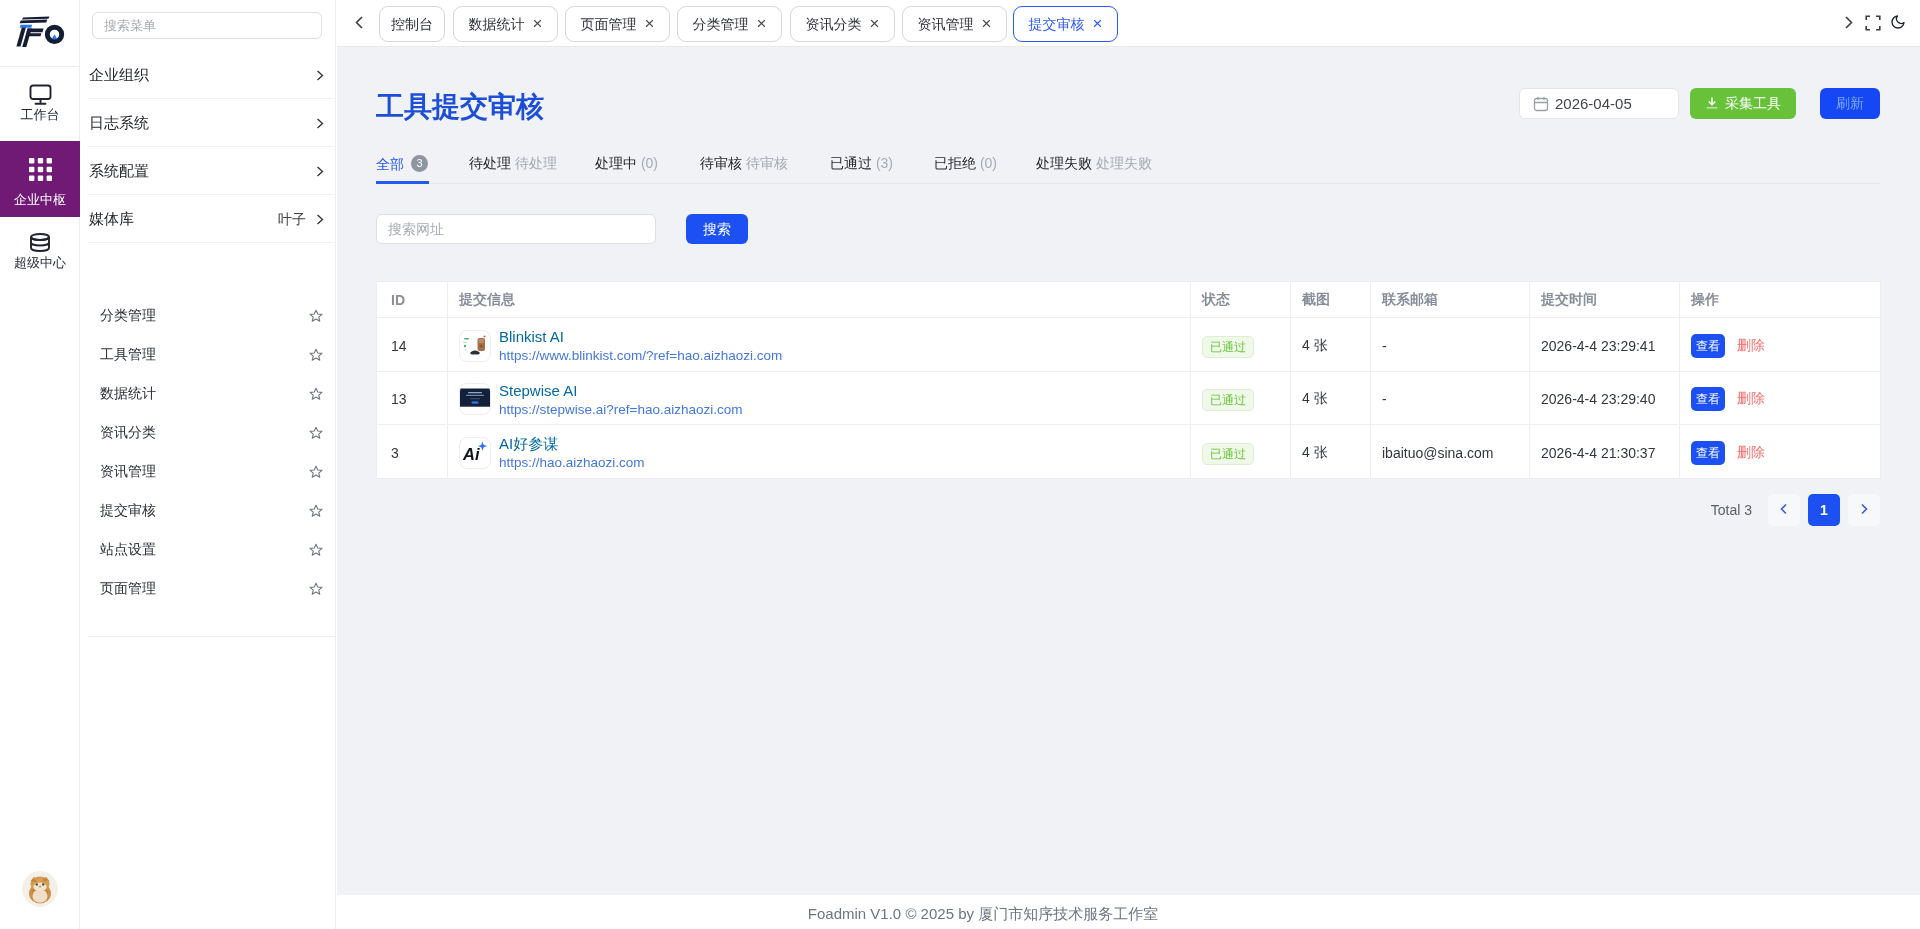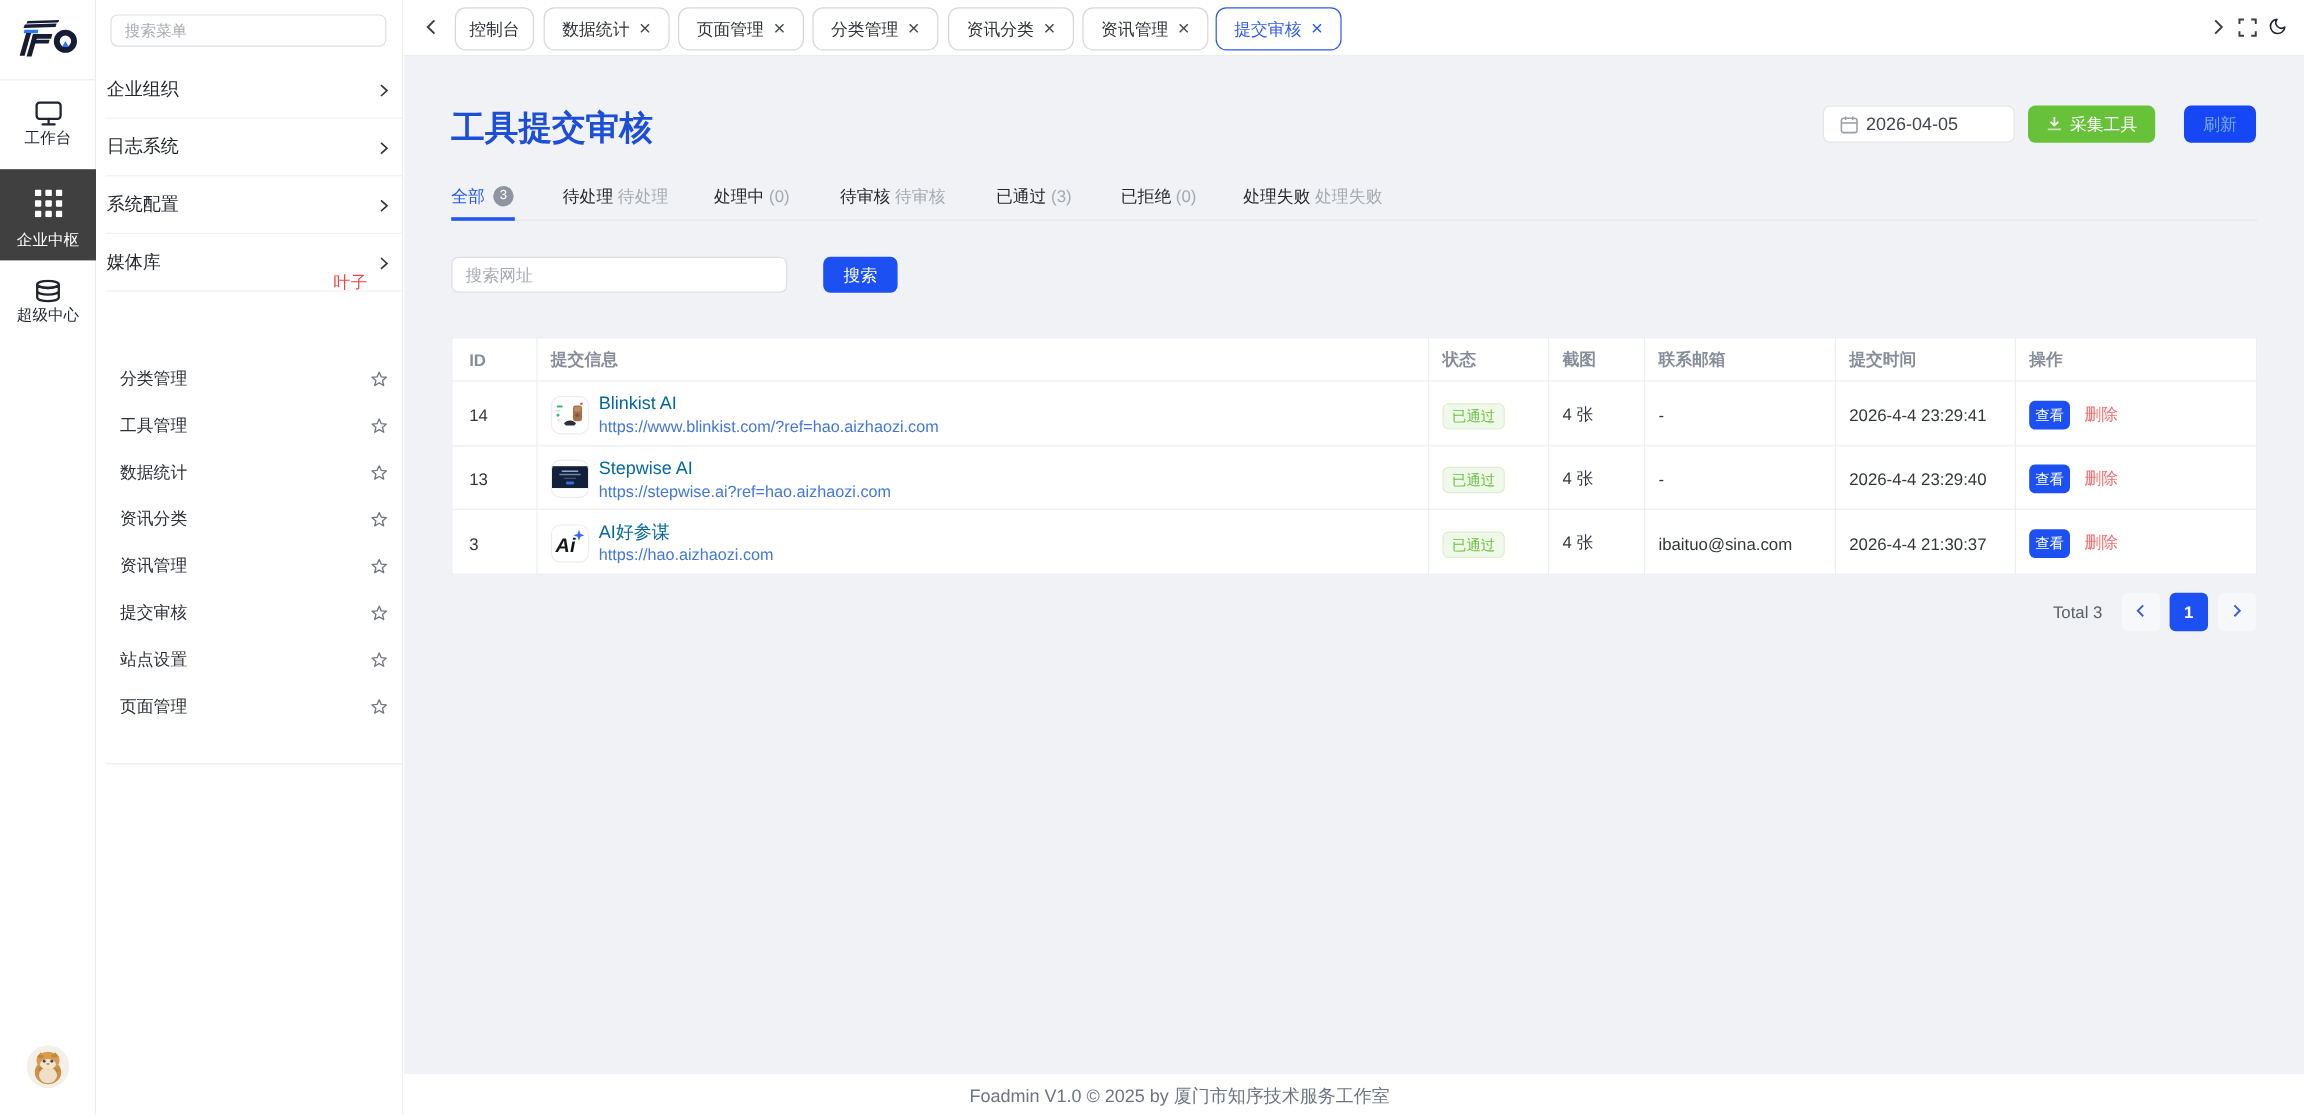"企业中枢" .s1item.active { background: #404040 -> #701a75 }
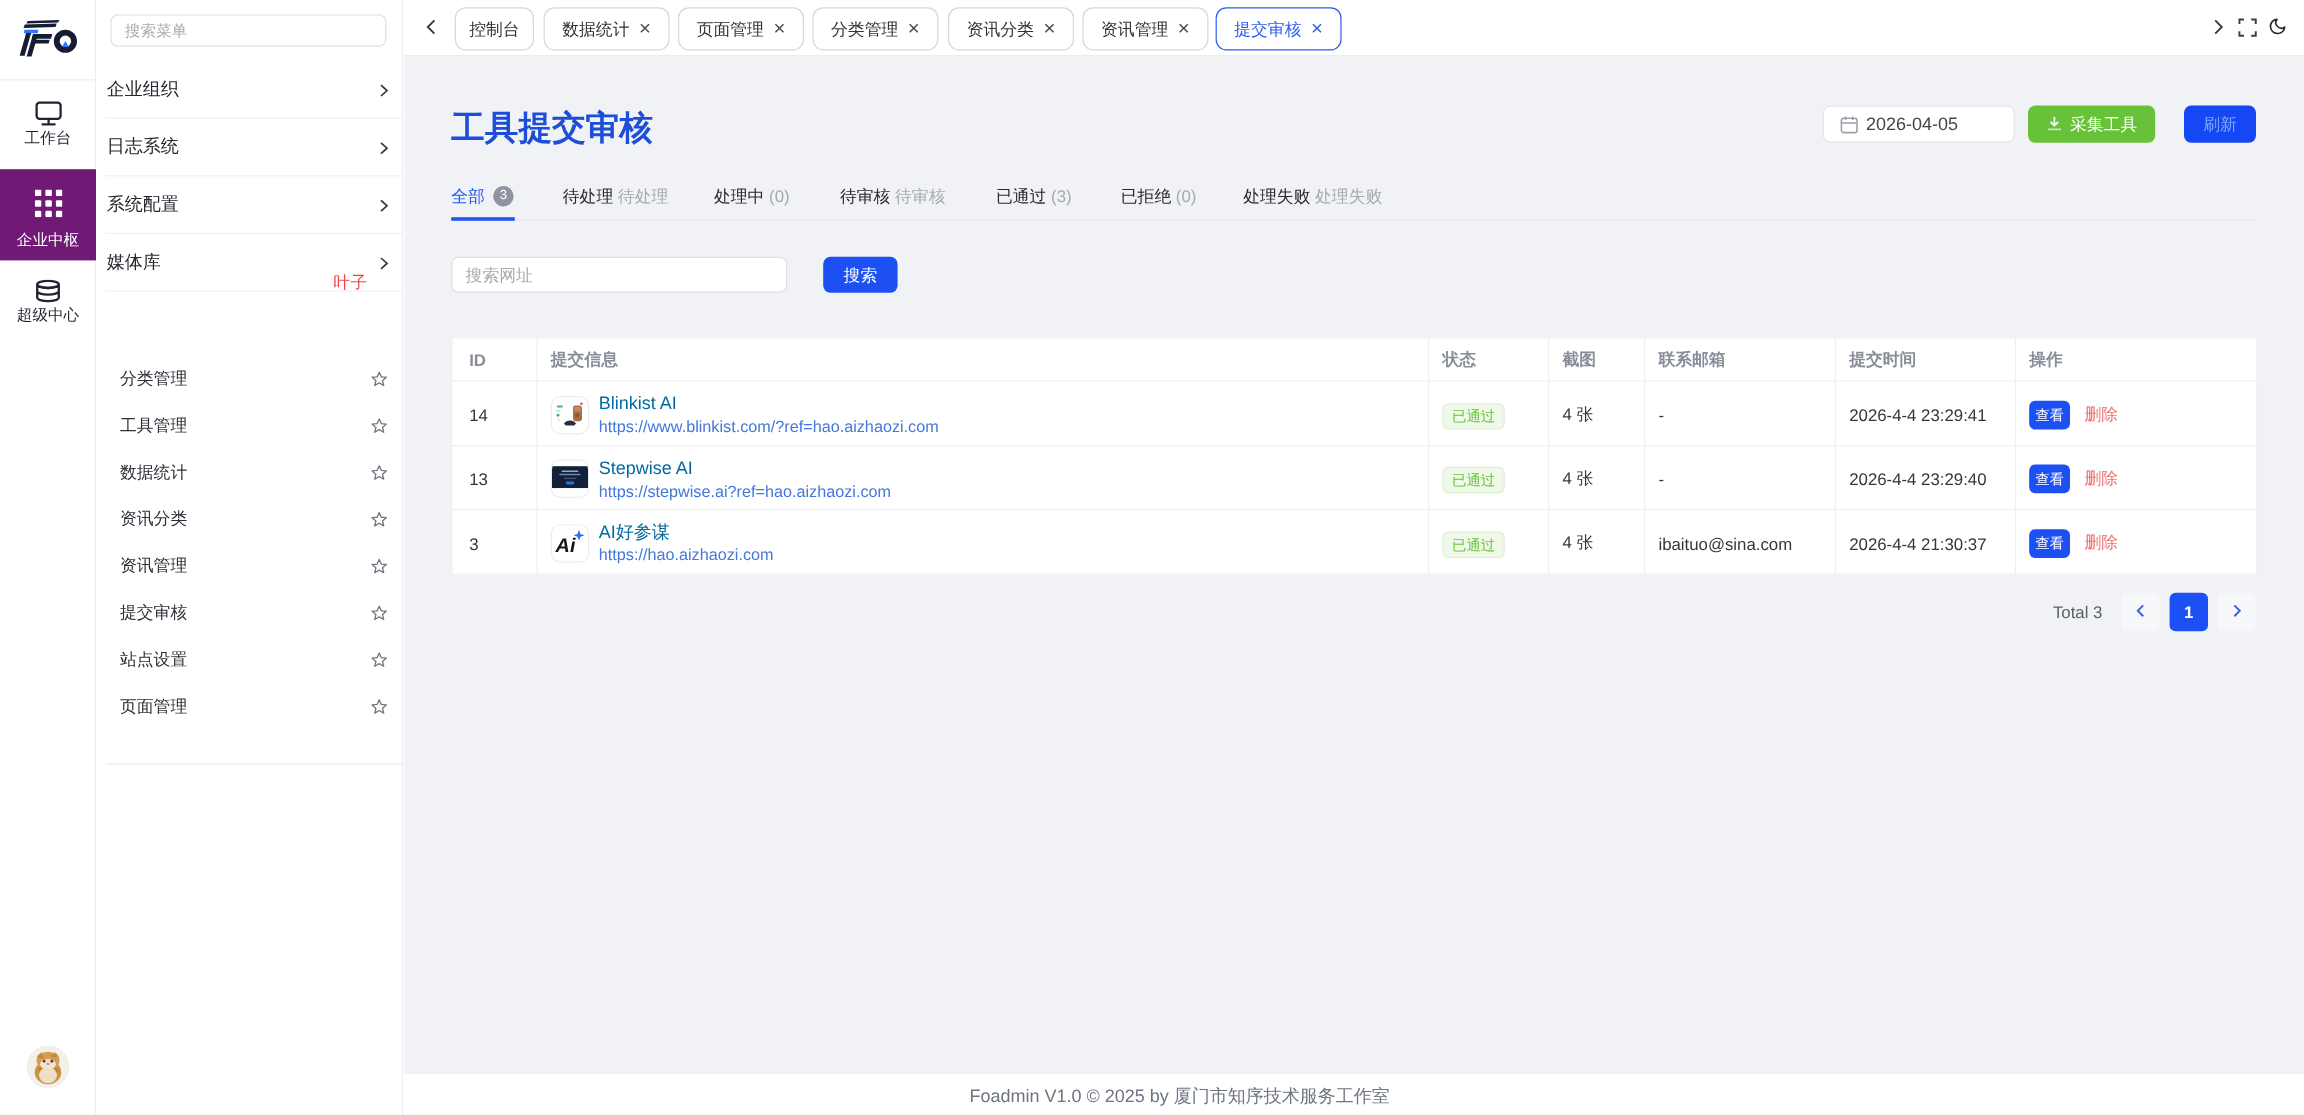"叶子" .m1 .extra { color: #ef4444 -> #404040; top: 16px -> 0 }
